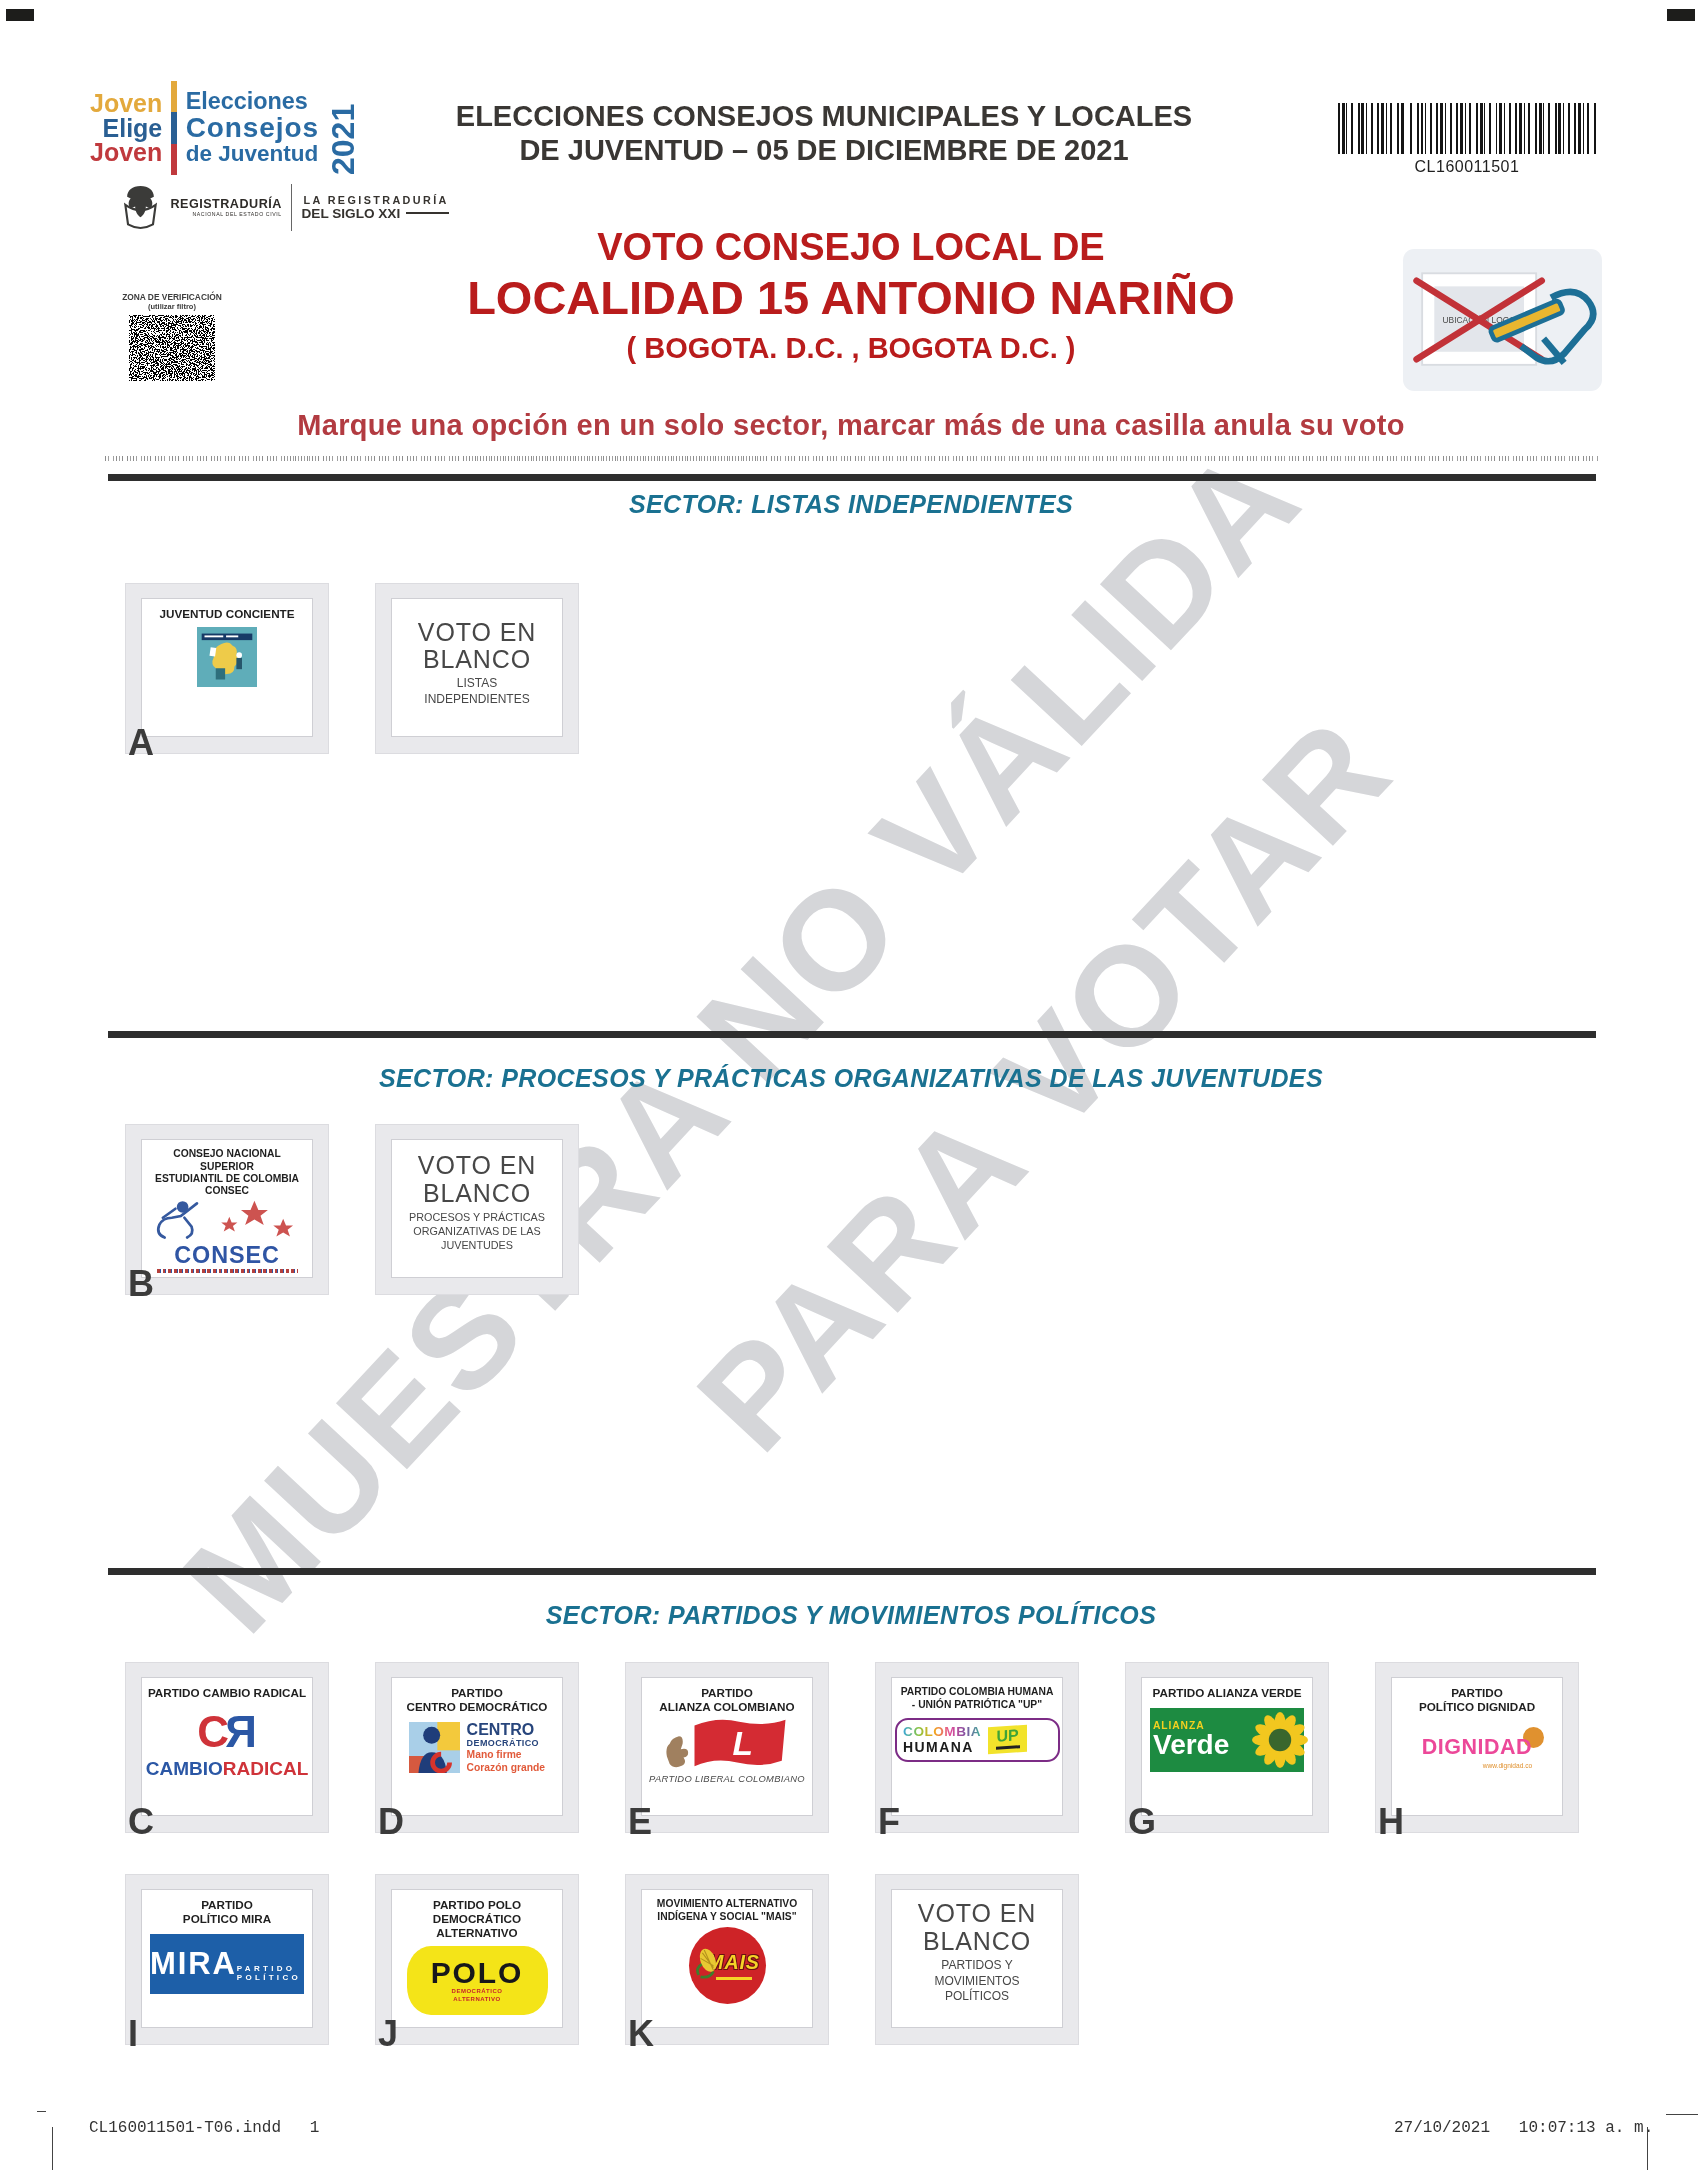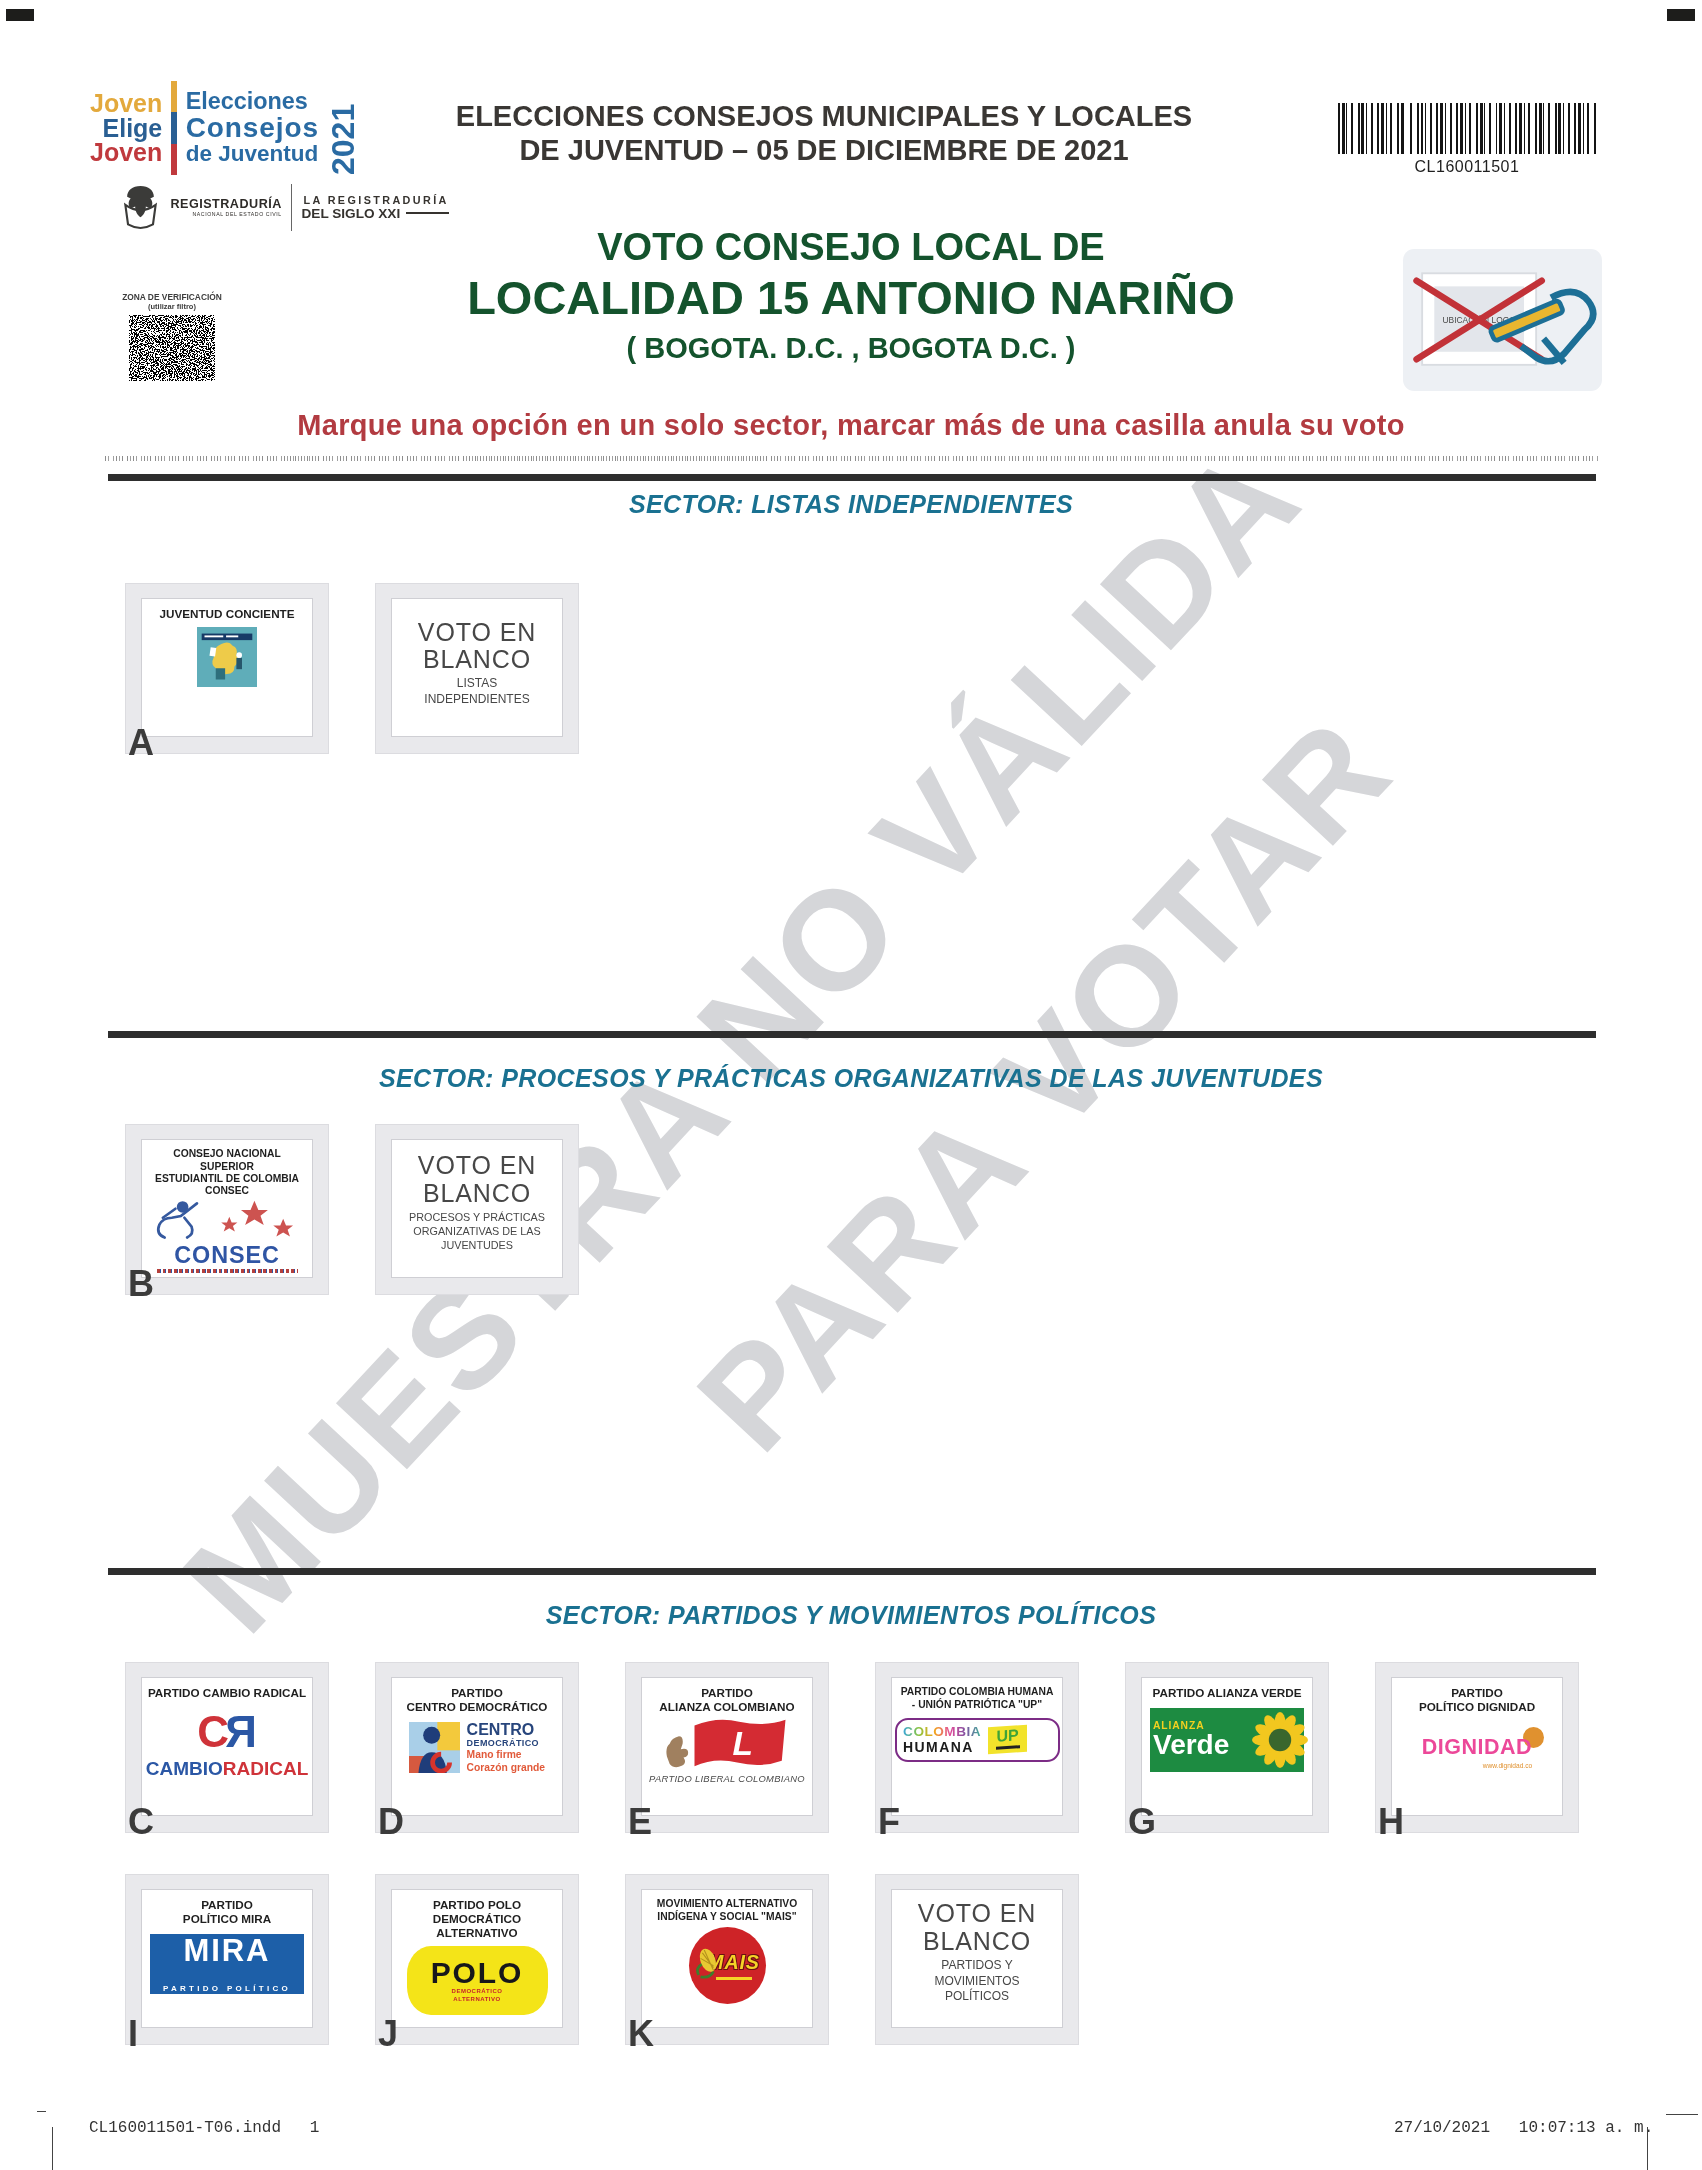"VOTO CONSEJO LOCAL DE" #vote-title { color: #14532d -> #b91c1c }
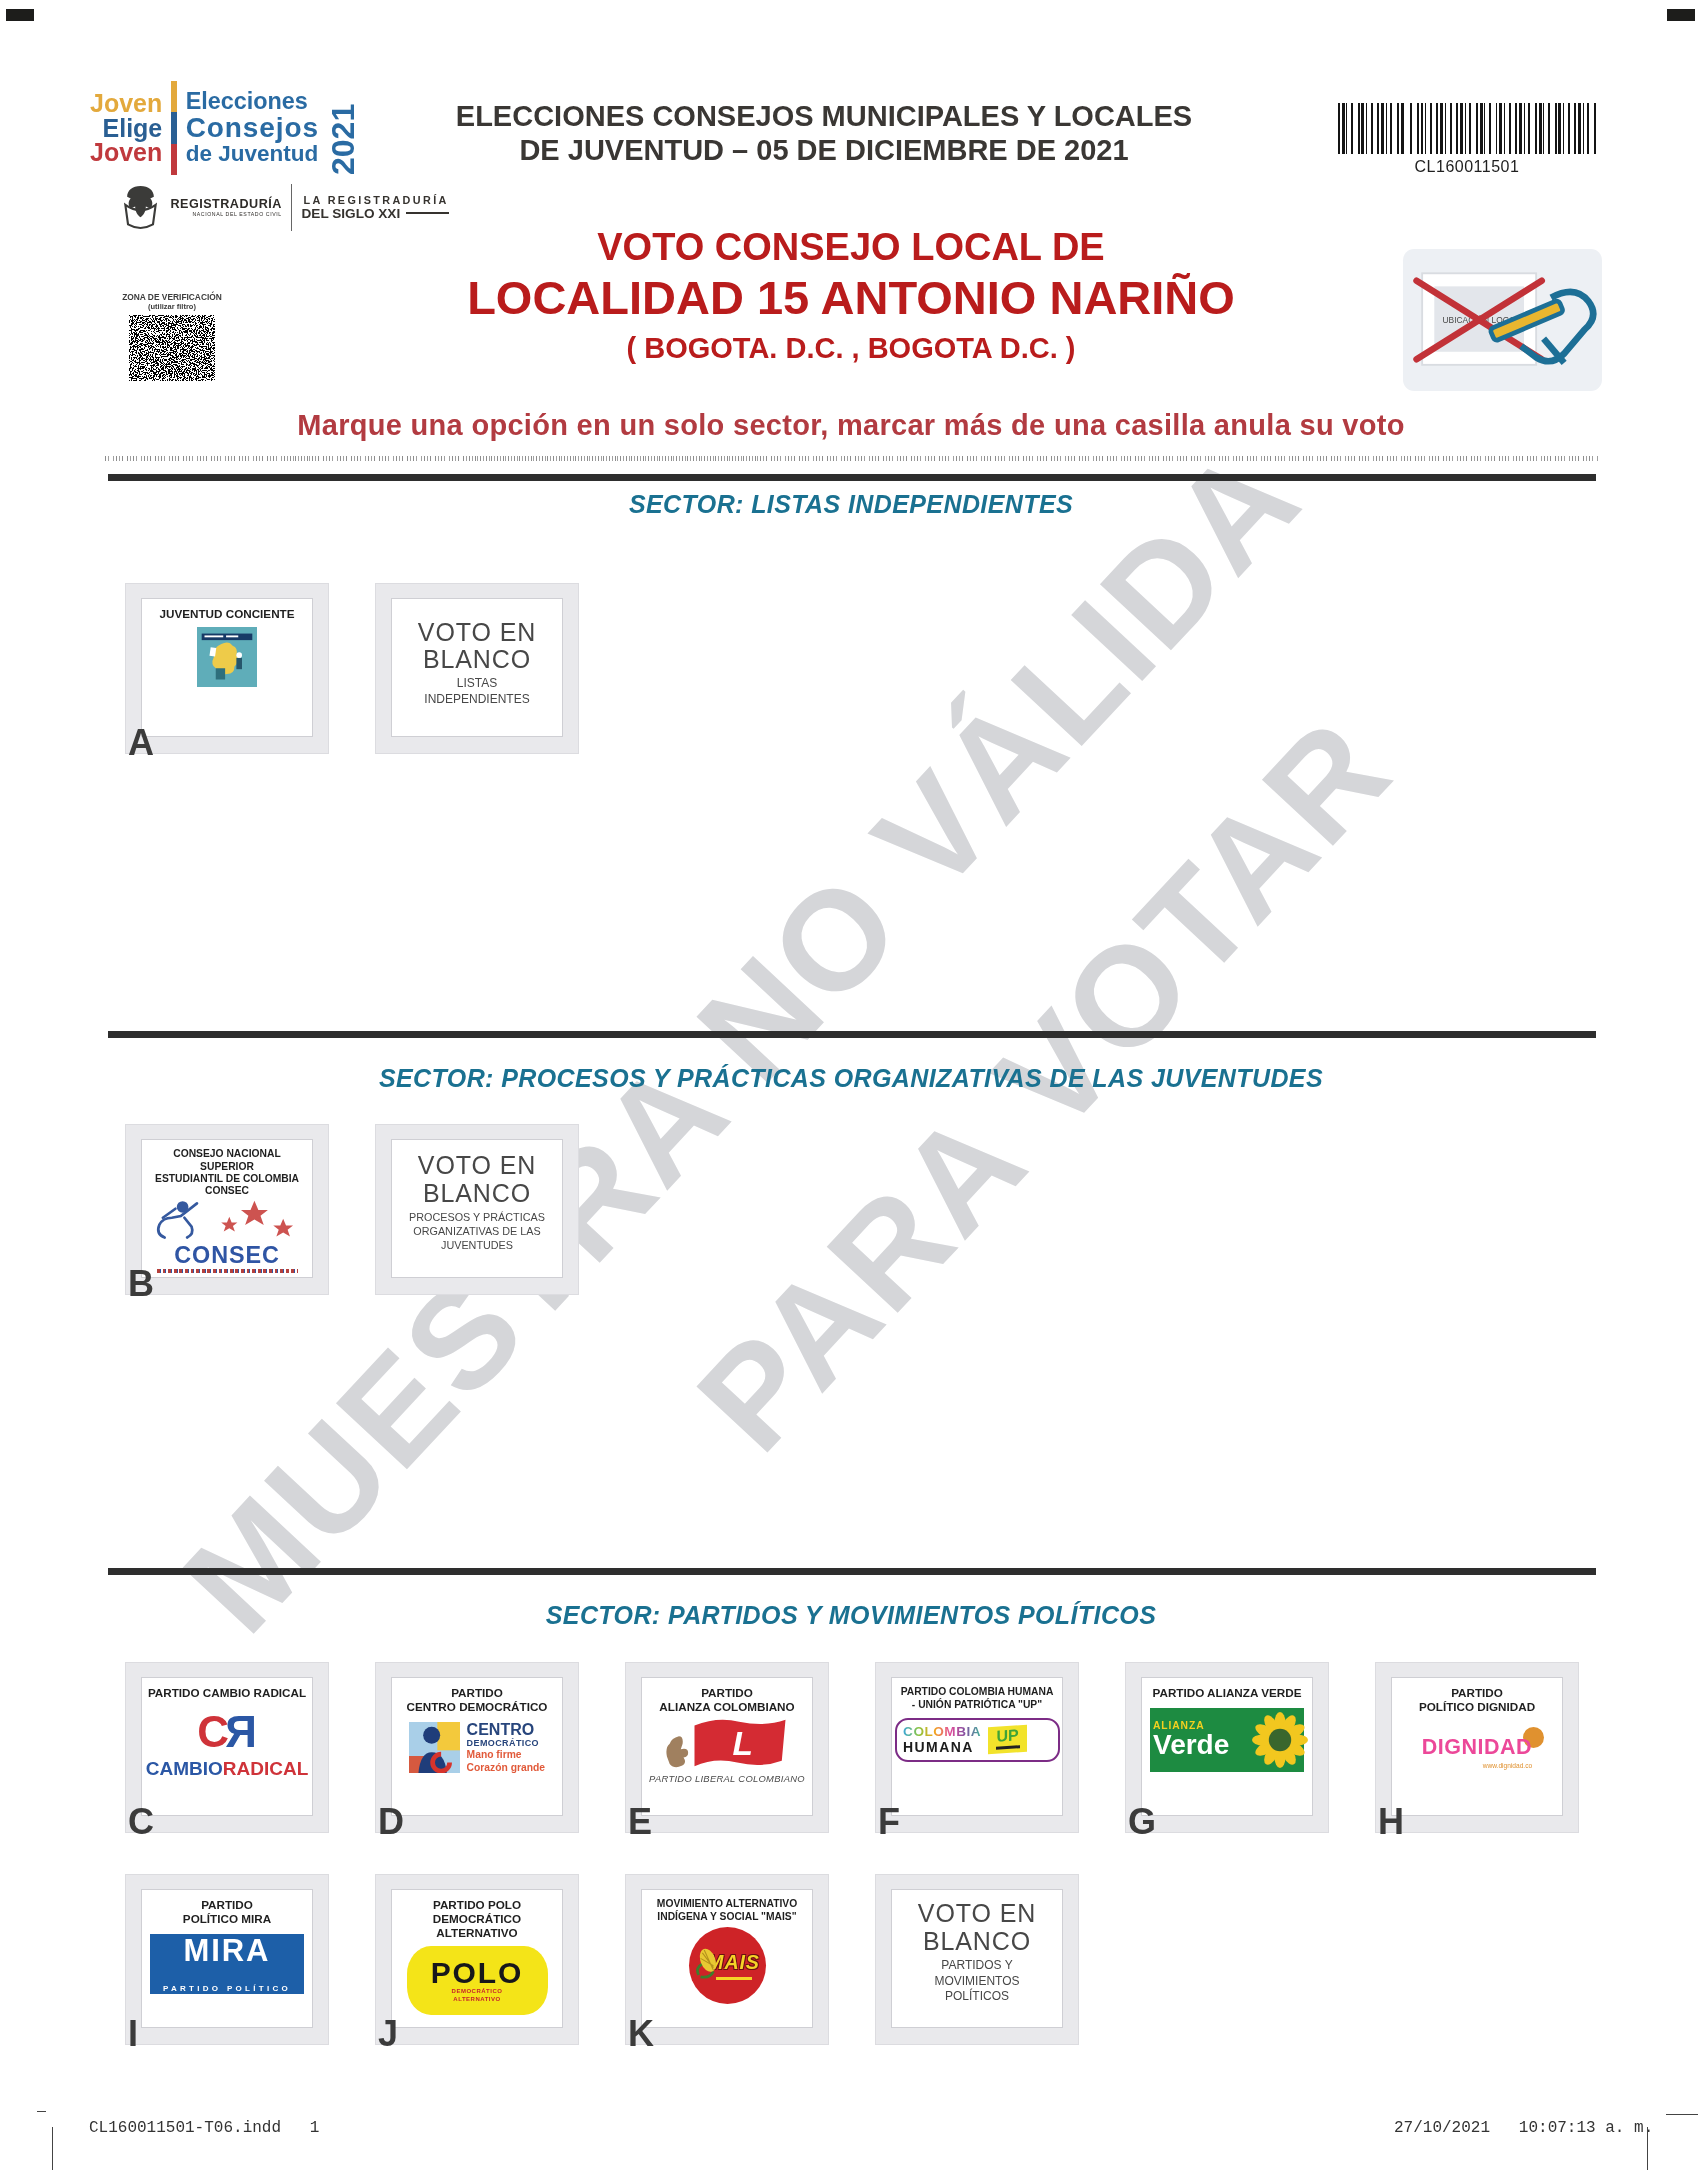"MIRA" .mira-box { flex-direction: column -> row }
